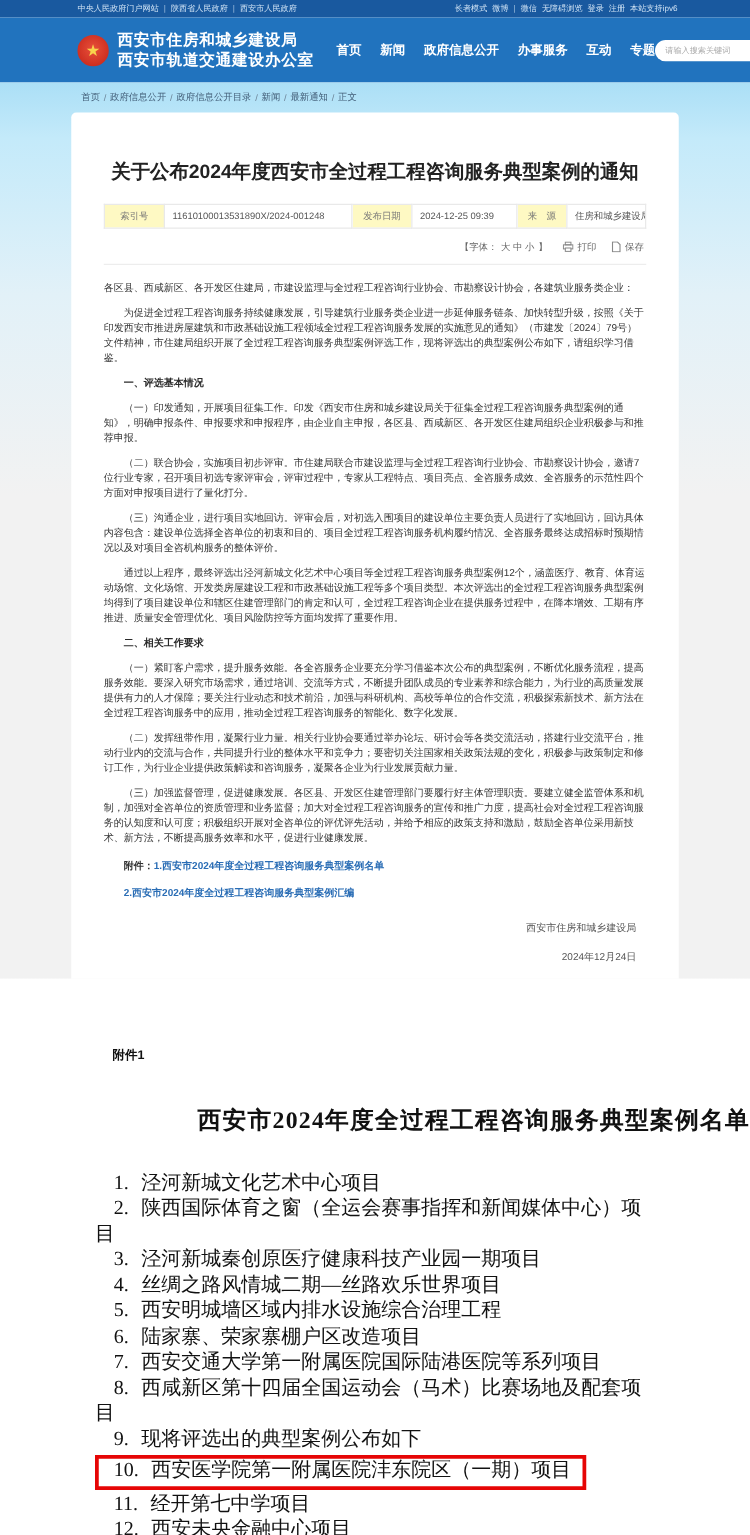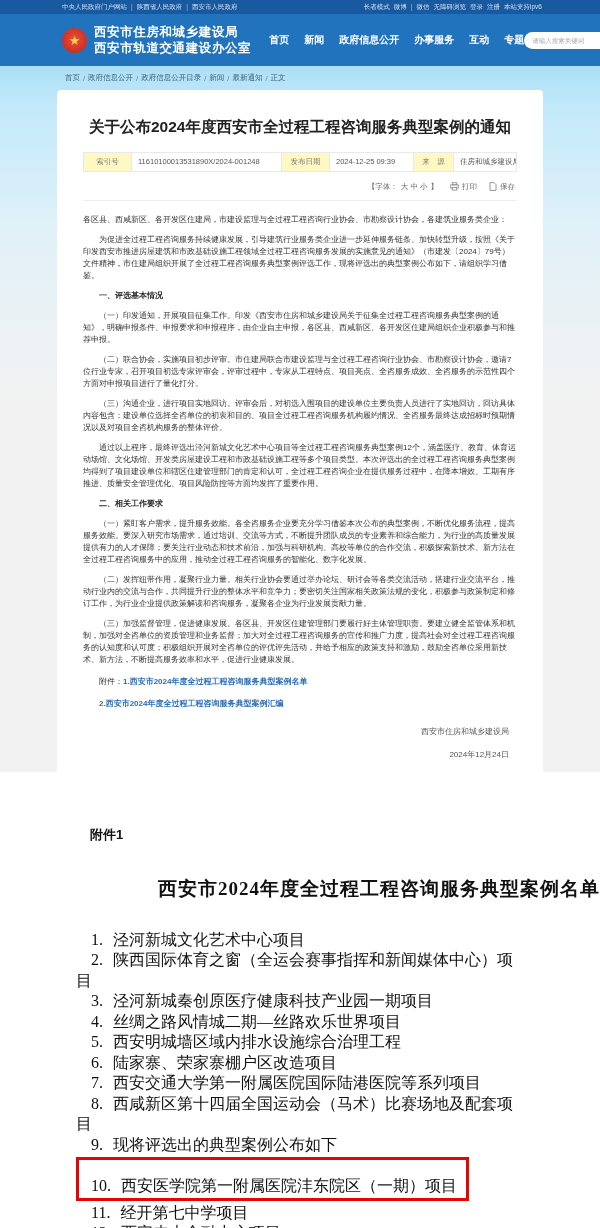"关于公布2024年度西安市全过程工程咨询服务典型案例的通知" .card { padding: 24px 26px 12px -> 35px 26px 12px }
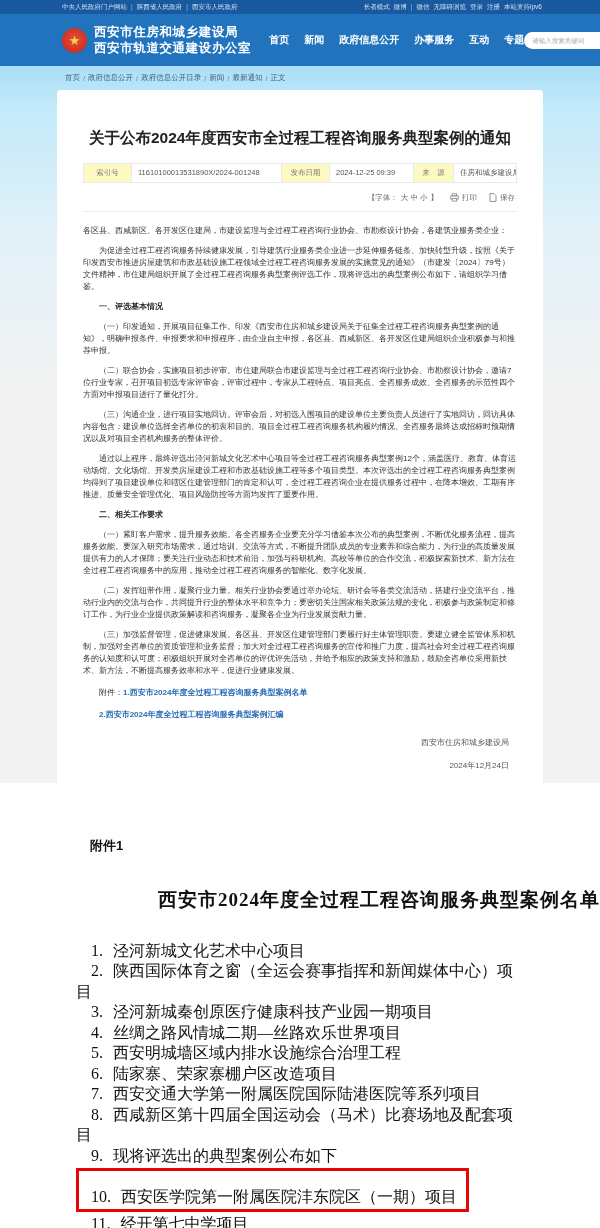"附件：" .att-prefix { font-weight: normal -> bold }
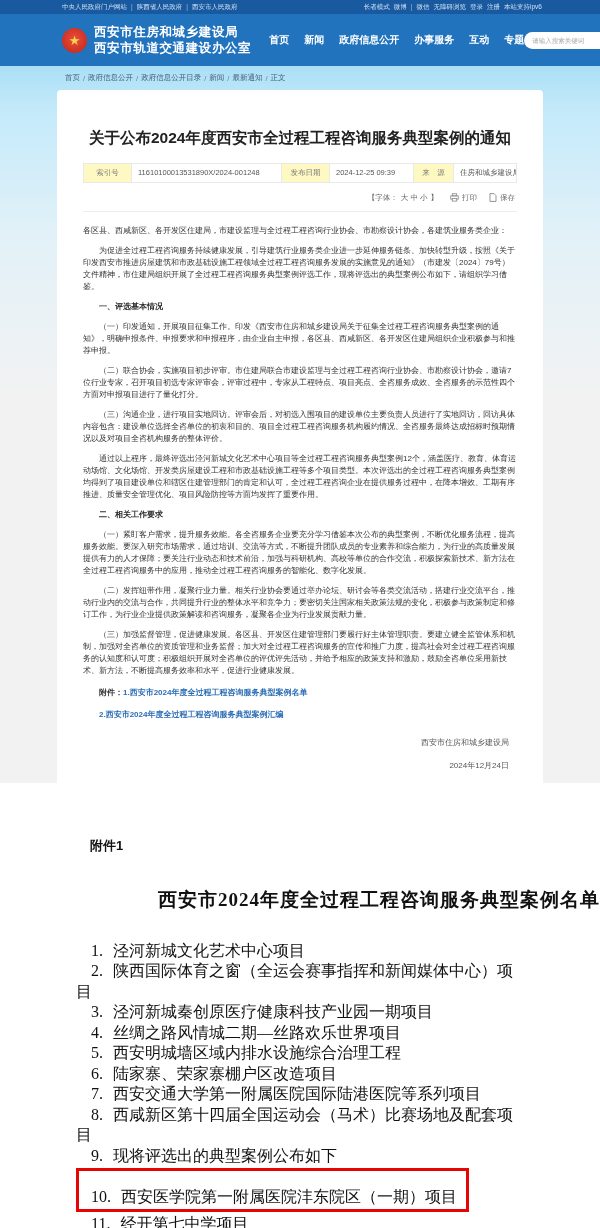"附件1" .doc-label { font-size: 13px -> 10px }
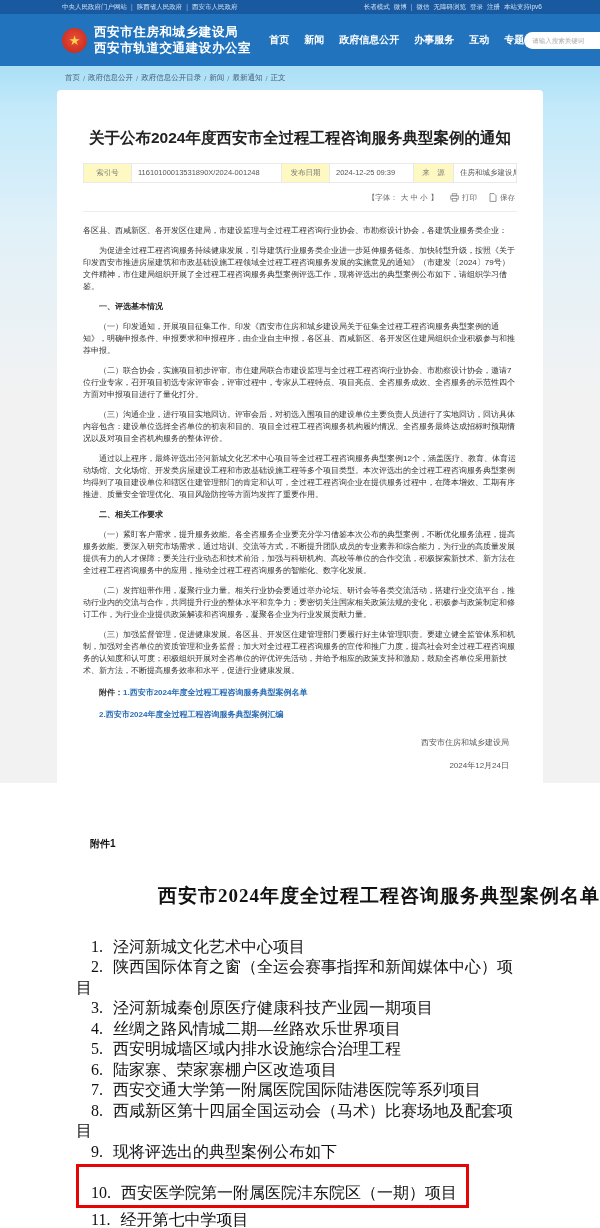"10. 西安医学院第一附属医院沣东院区（一期）项目" .doc-item.hl { padding: 16px 9px 1px 0 -> 0 9px 1px 0 }
